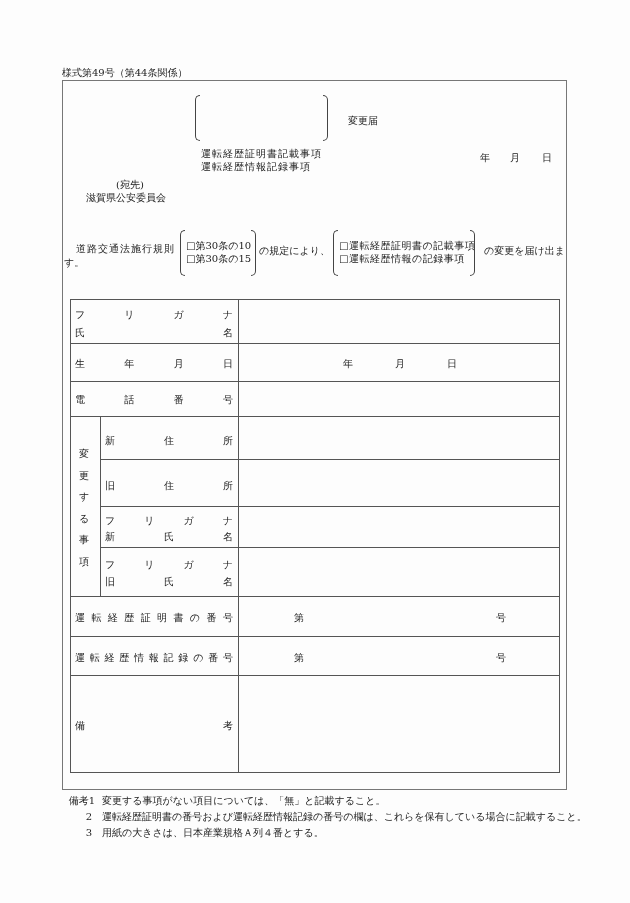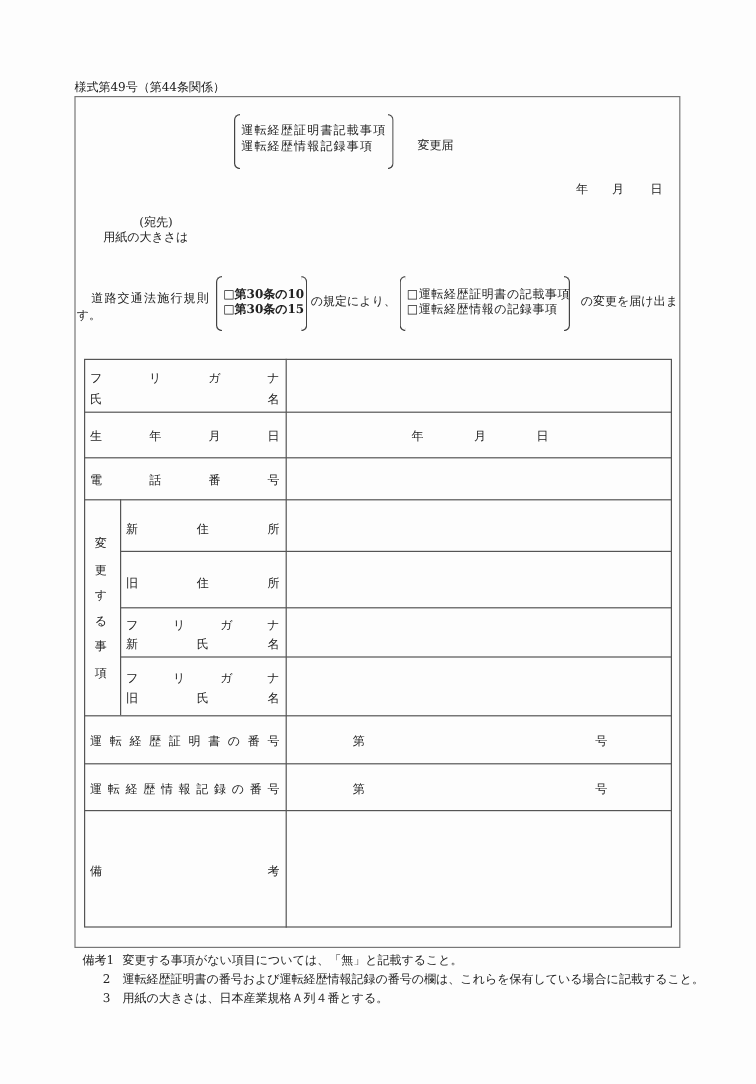"運転経歴証明書記載事項" .title-stack { margin-top: none -> 44px }
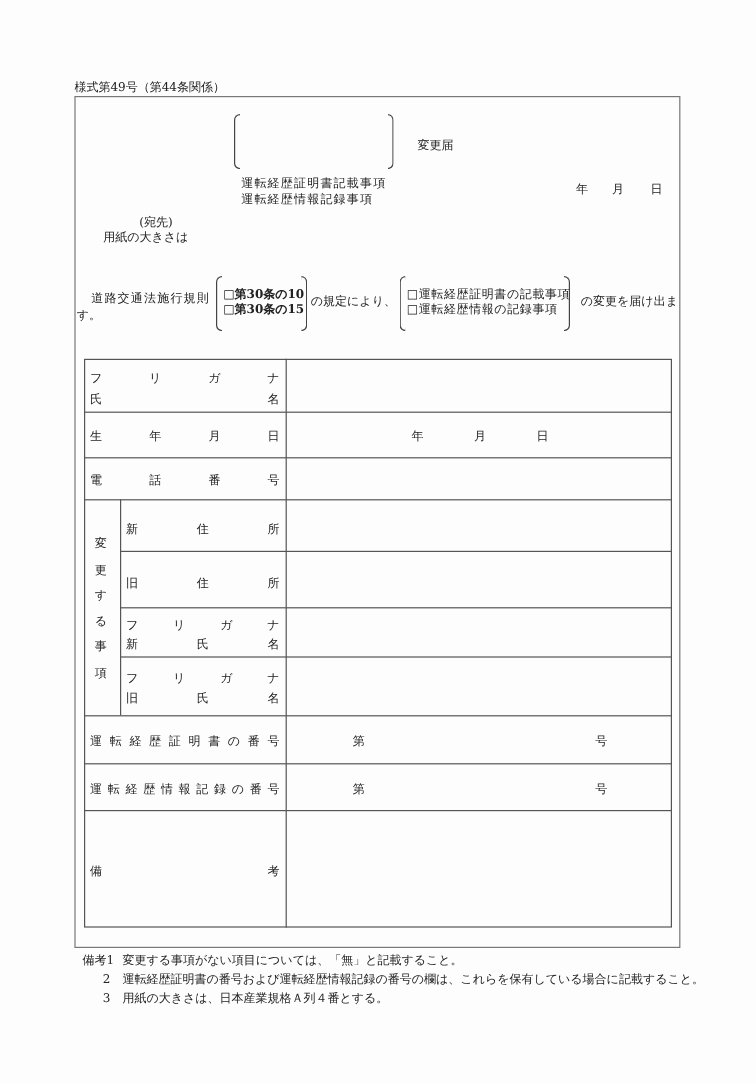"用紙の大きさは" div.abs { text: 用紙の大きさは -> 滋賀県公安委員会 }
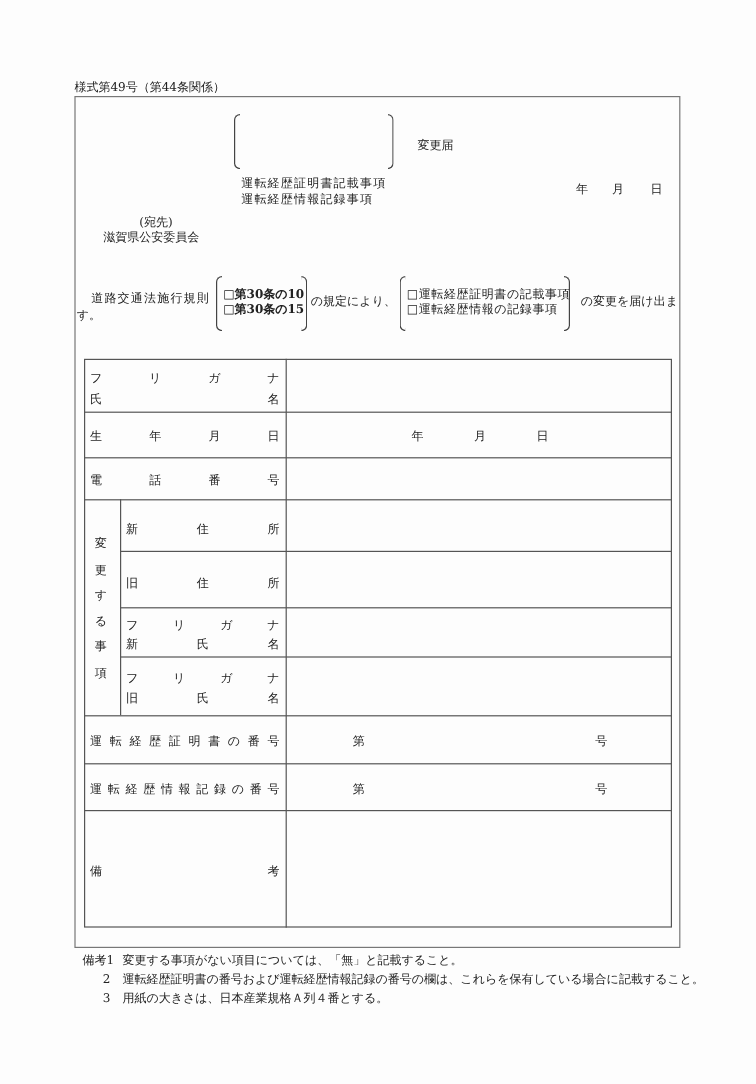"□第30条の10" div.stack { font-weight: bold -> none }
